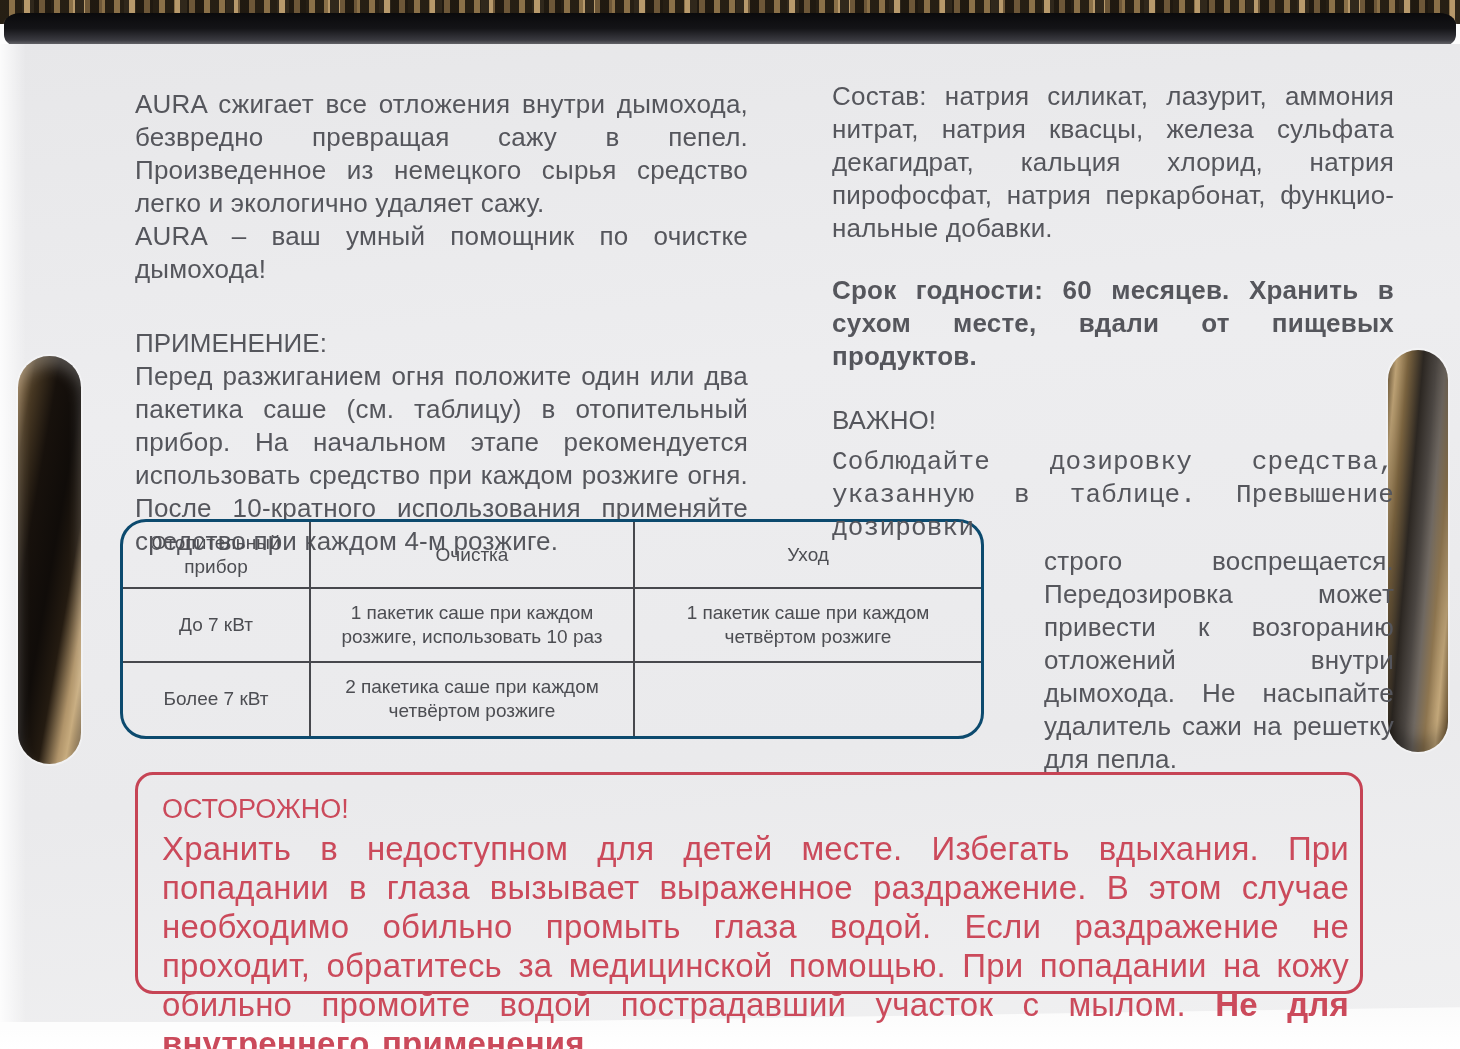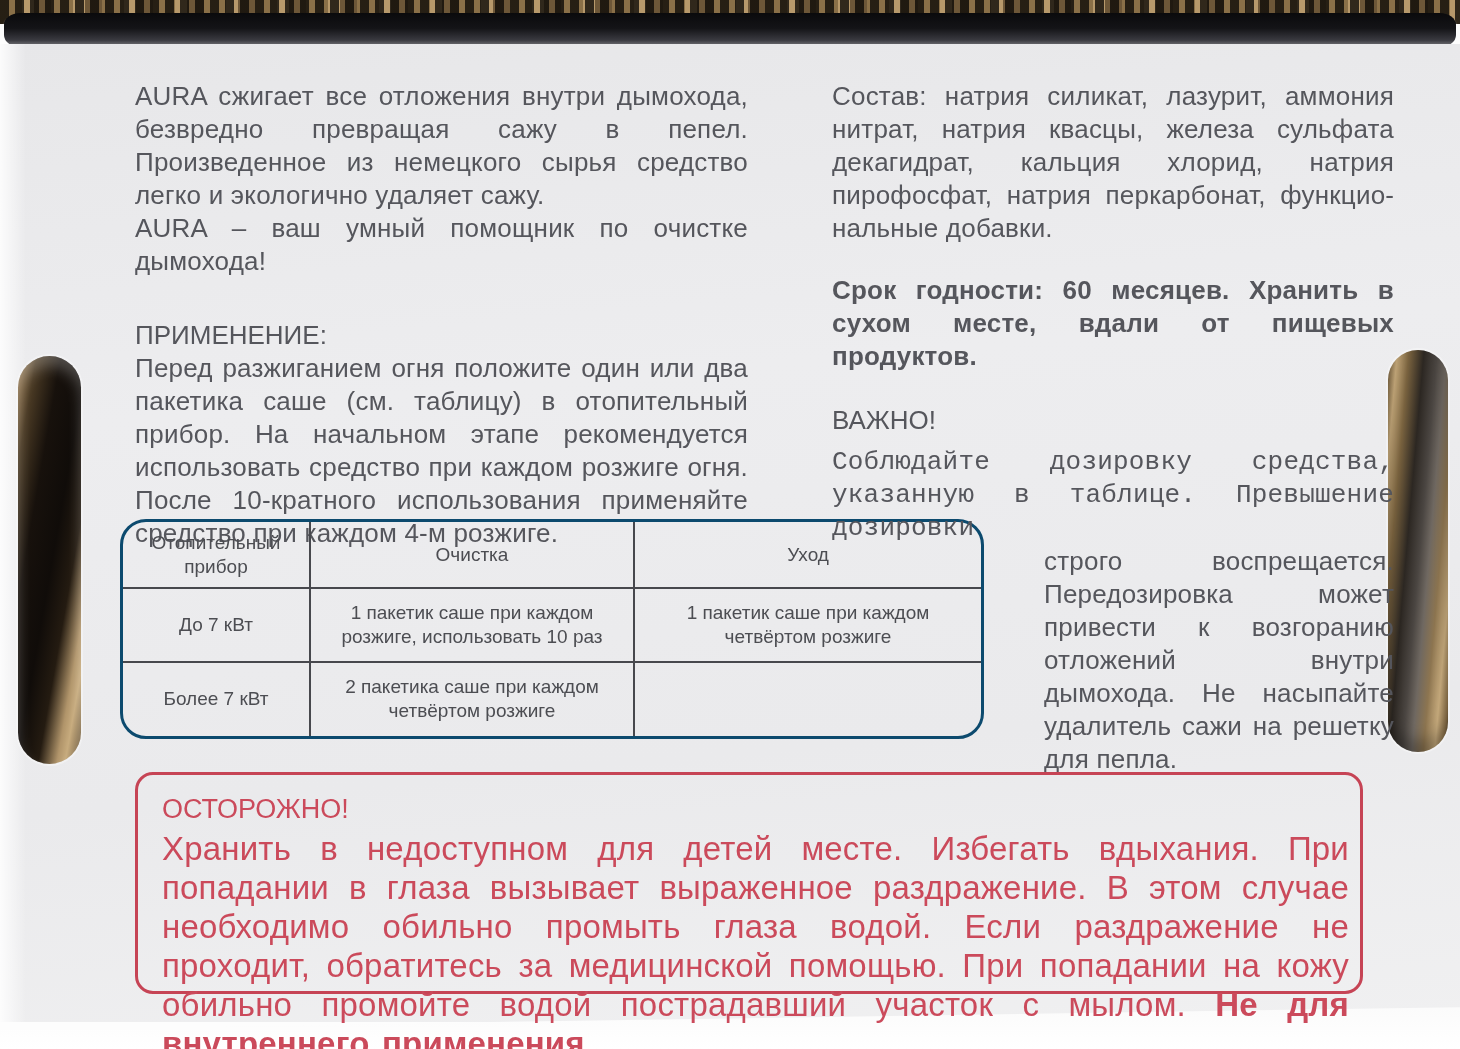"AURA сжигает все отложения внутри" .col-left { top: 80px -> 88px }
